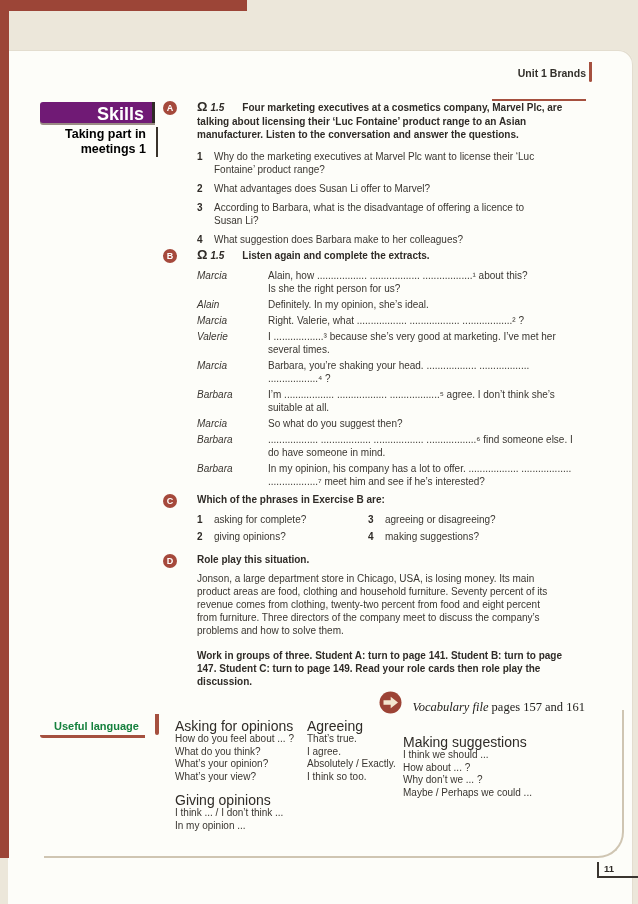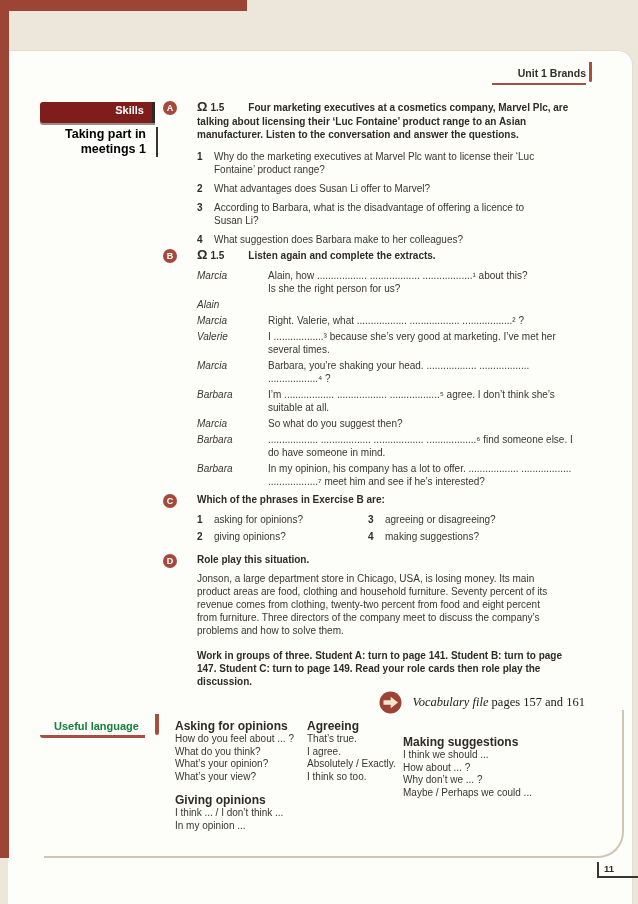"Unit 1 Brands" .unit-header { padding-bottom: 2px -> 18px }
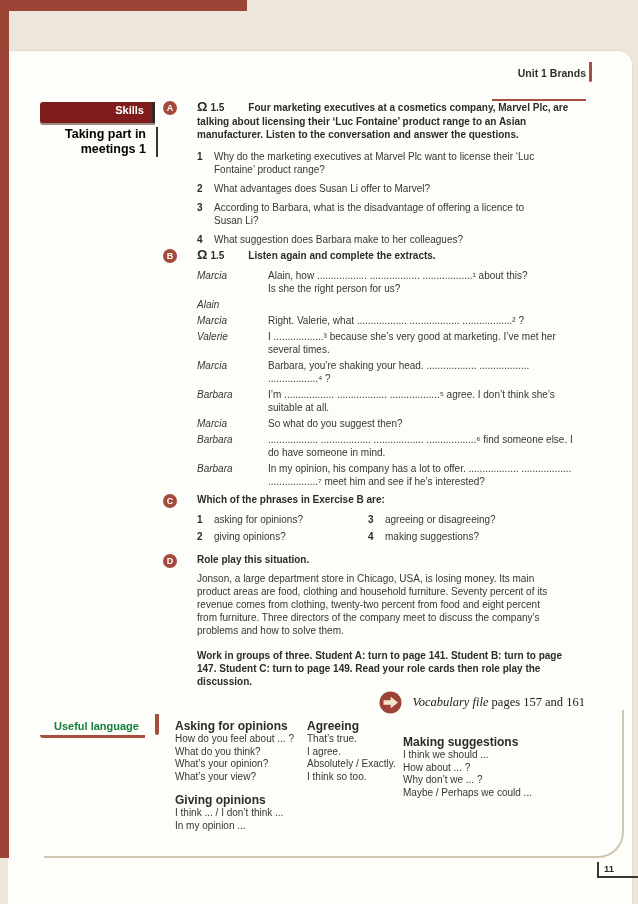"Skills" .skills-tab { background: #7f1d1d -> #701a75; font-size: 11px -> 18px }
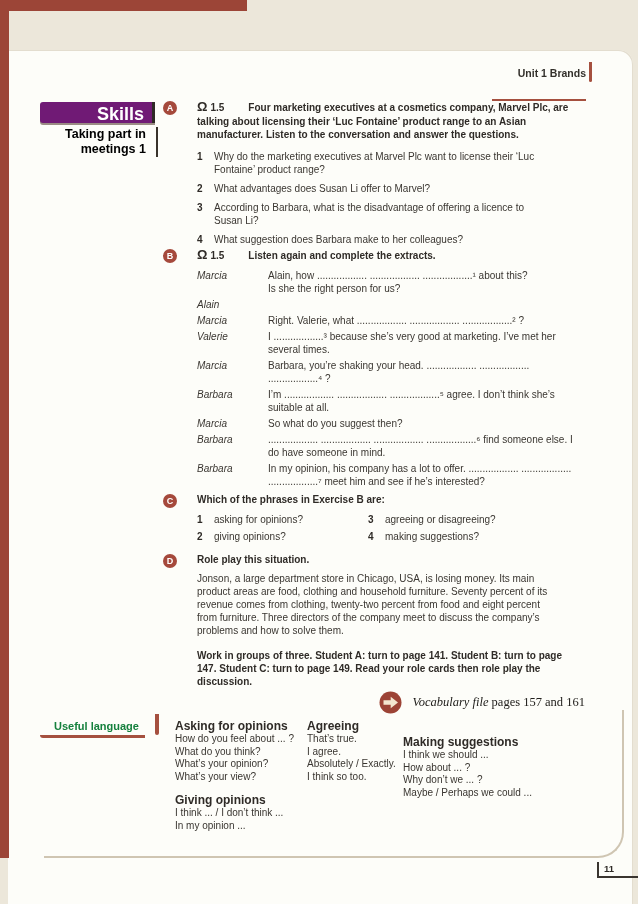"1.5" .audio-num { font-style: none -> italic; margin-right: 24px -> 18px }
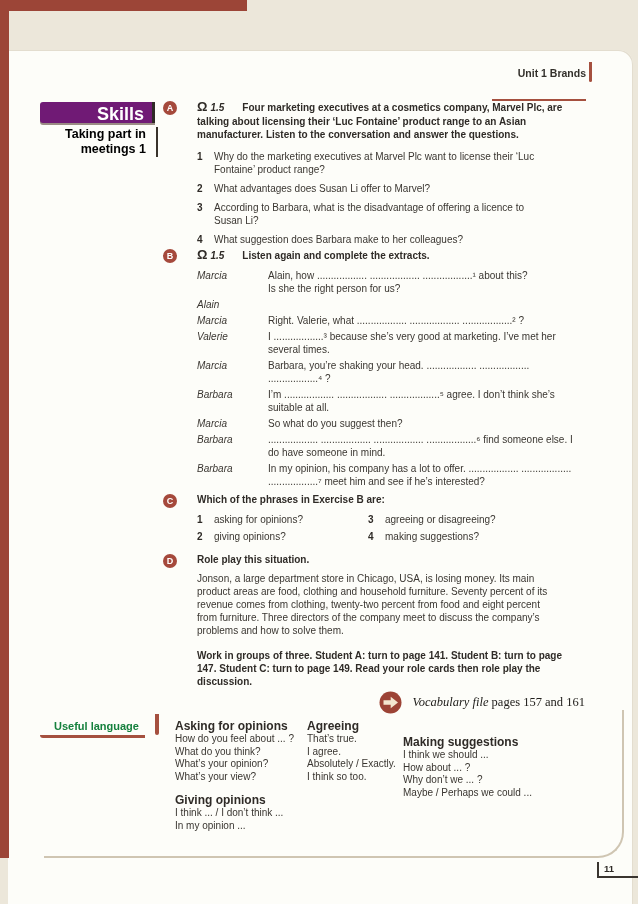"Definitely. In my opinion, she’s" span.dlg-text { html: none -> <span>Definitely. In my opinion, she’s ideal.</span> }
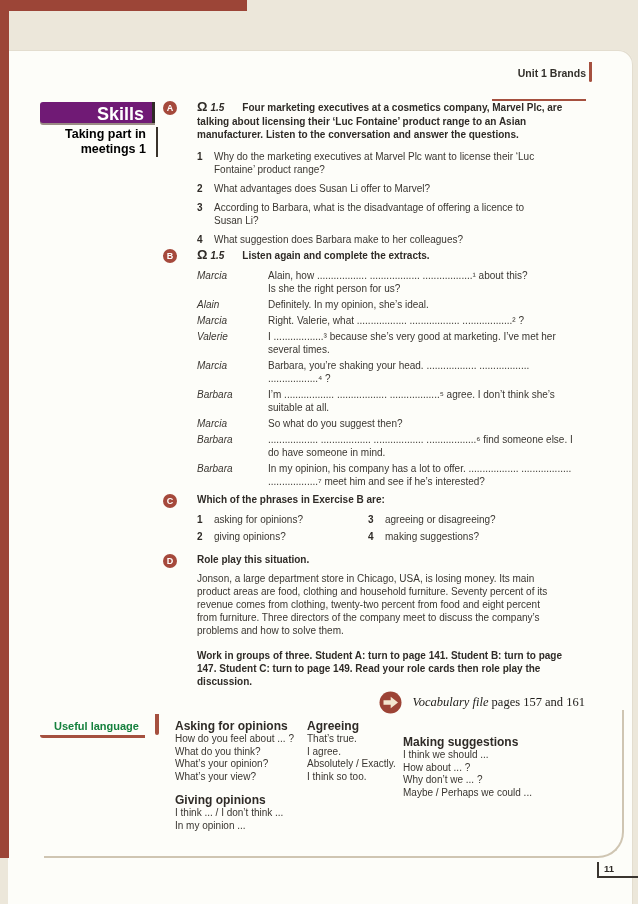"asking for opinions?" span { text: opinions -> complete }
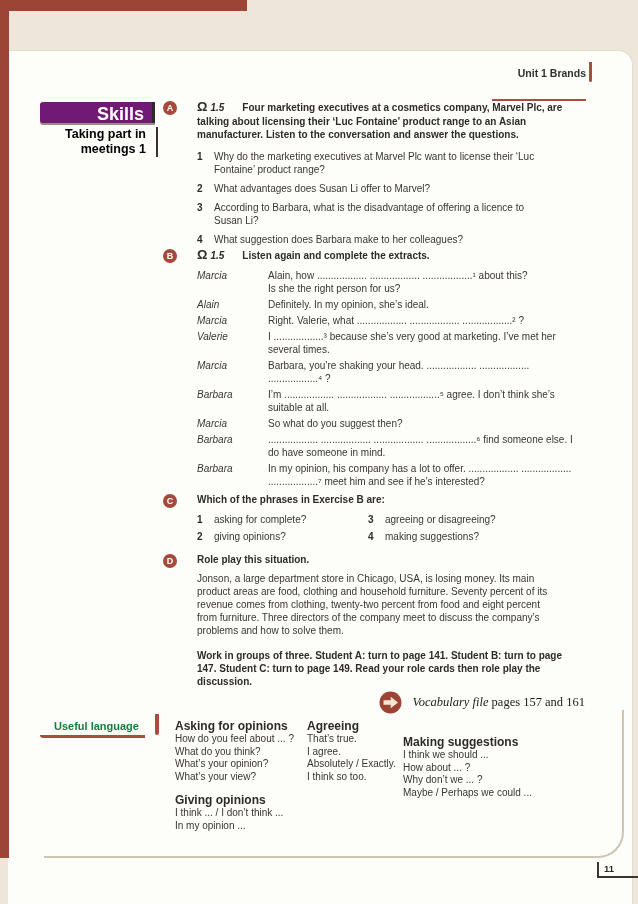"Vocabulary file pages 157 and" .vocab-row { align-items: center -> flex-end }
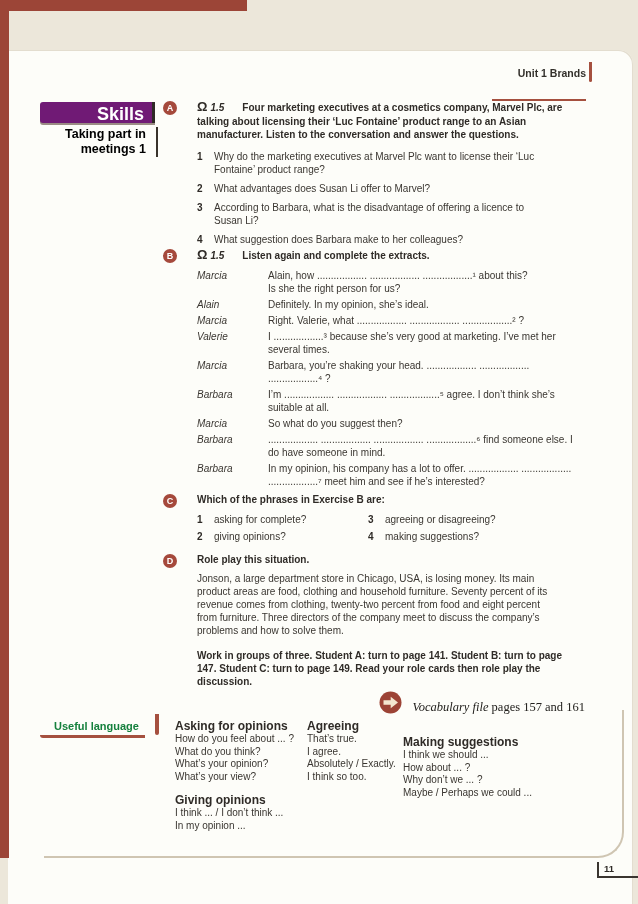"Asking for opinions" .ul-head { font-size: 12px -> 14px; font-weight: bold -> normal }
